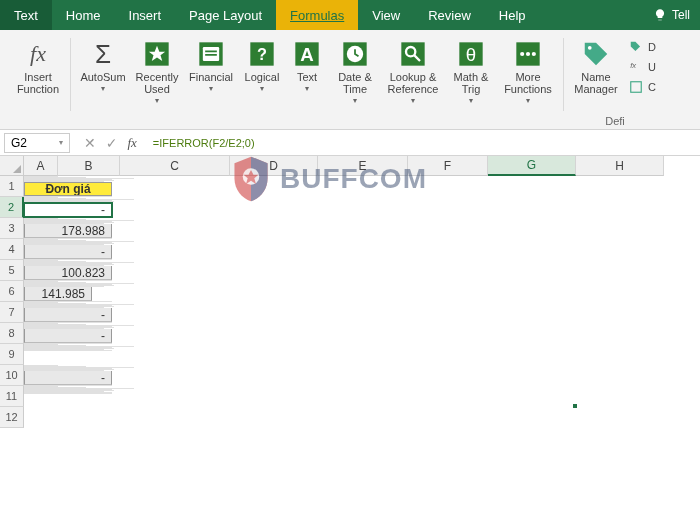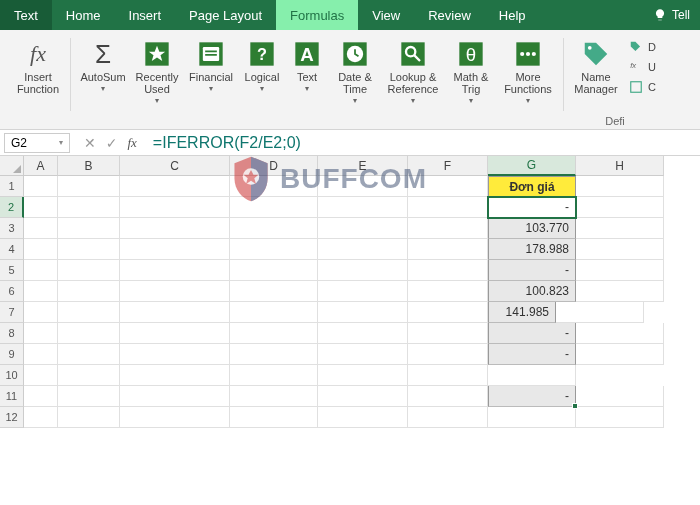"Formulas" .tab.active { background: #86efac -> #eab308; text-decoration: none -> underline }
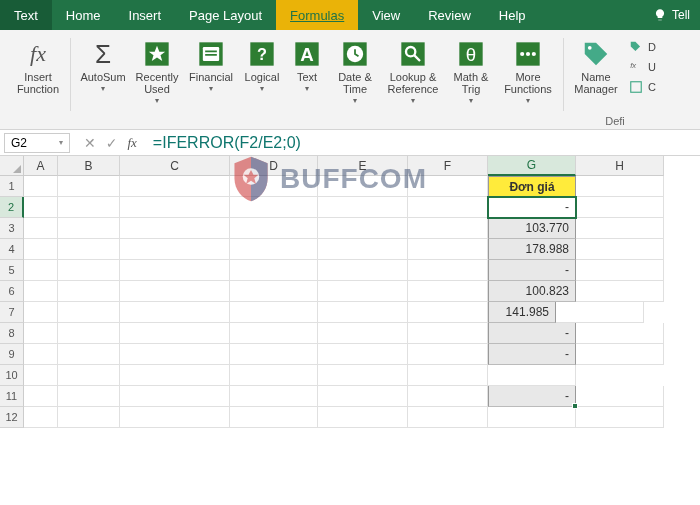"=IFERROR(F2/E2;0)" .formula-input { color: #0f766e -> #4d7c0f; font-size: 16px -> 11px }
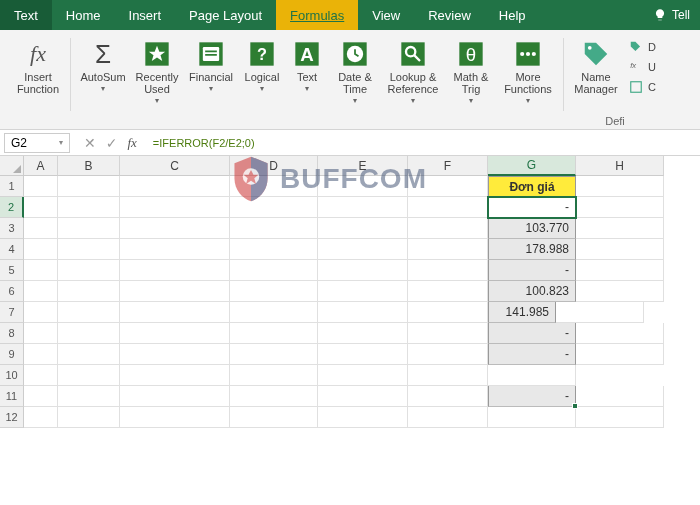"Đơn giá" .row { flex-direction: none -> column }
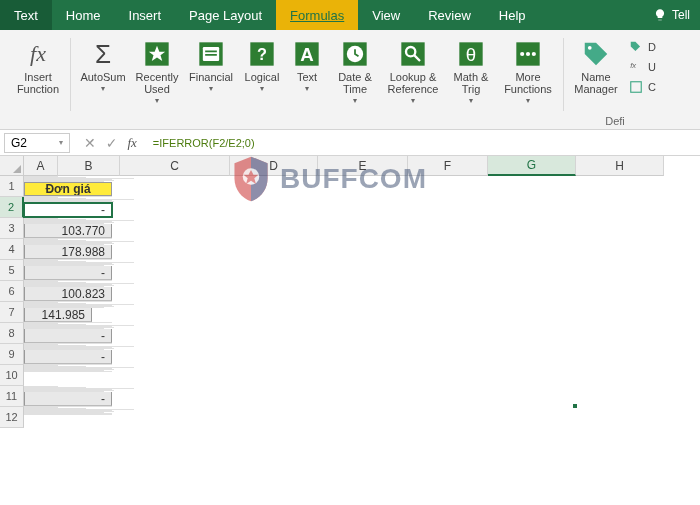"103.770" div.row { html: <div> <div></div> <div></div> <div></div> <div></div> <div></div> <div></div> <div>103.770</div> <div></div> </div> -> none }
